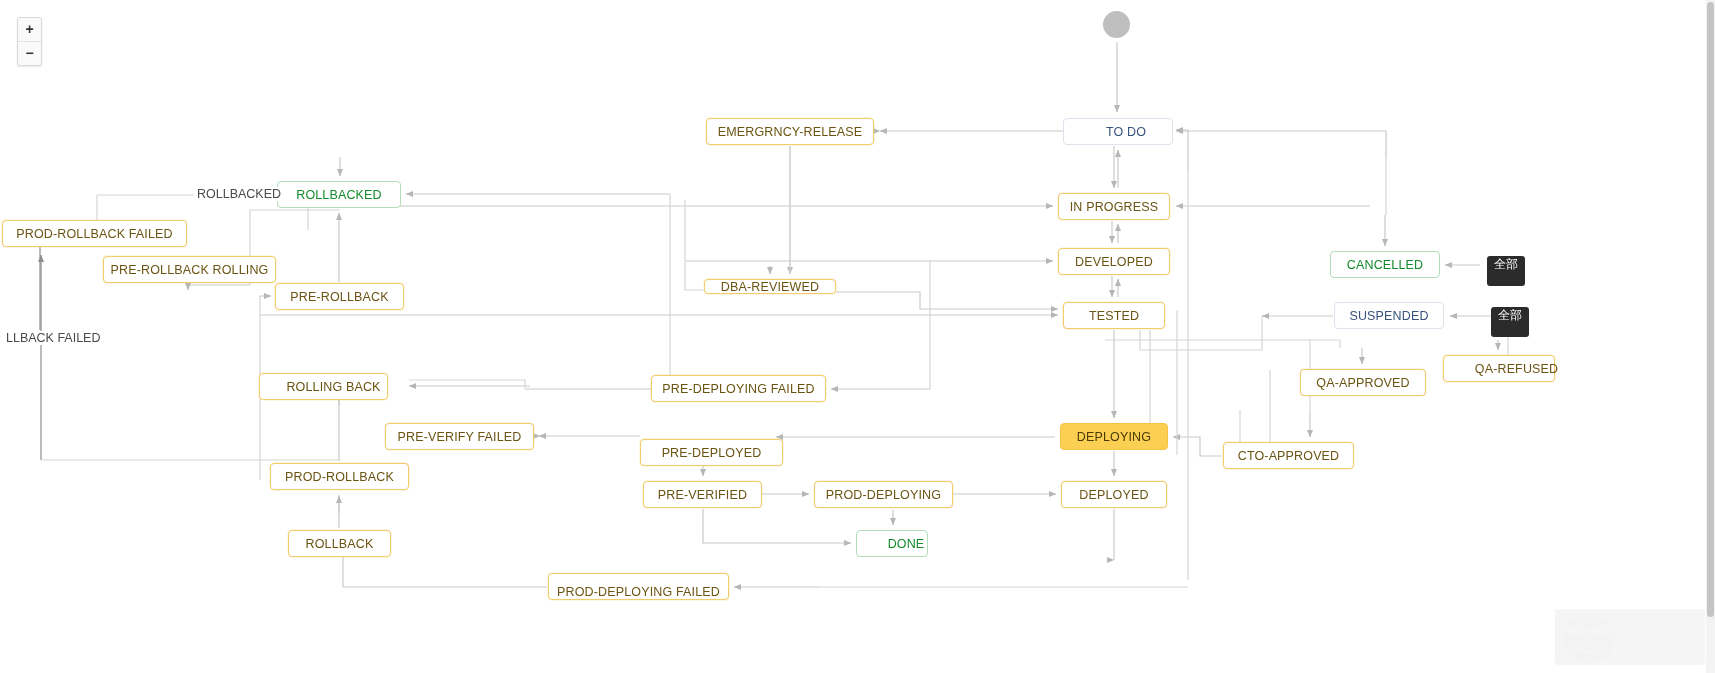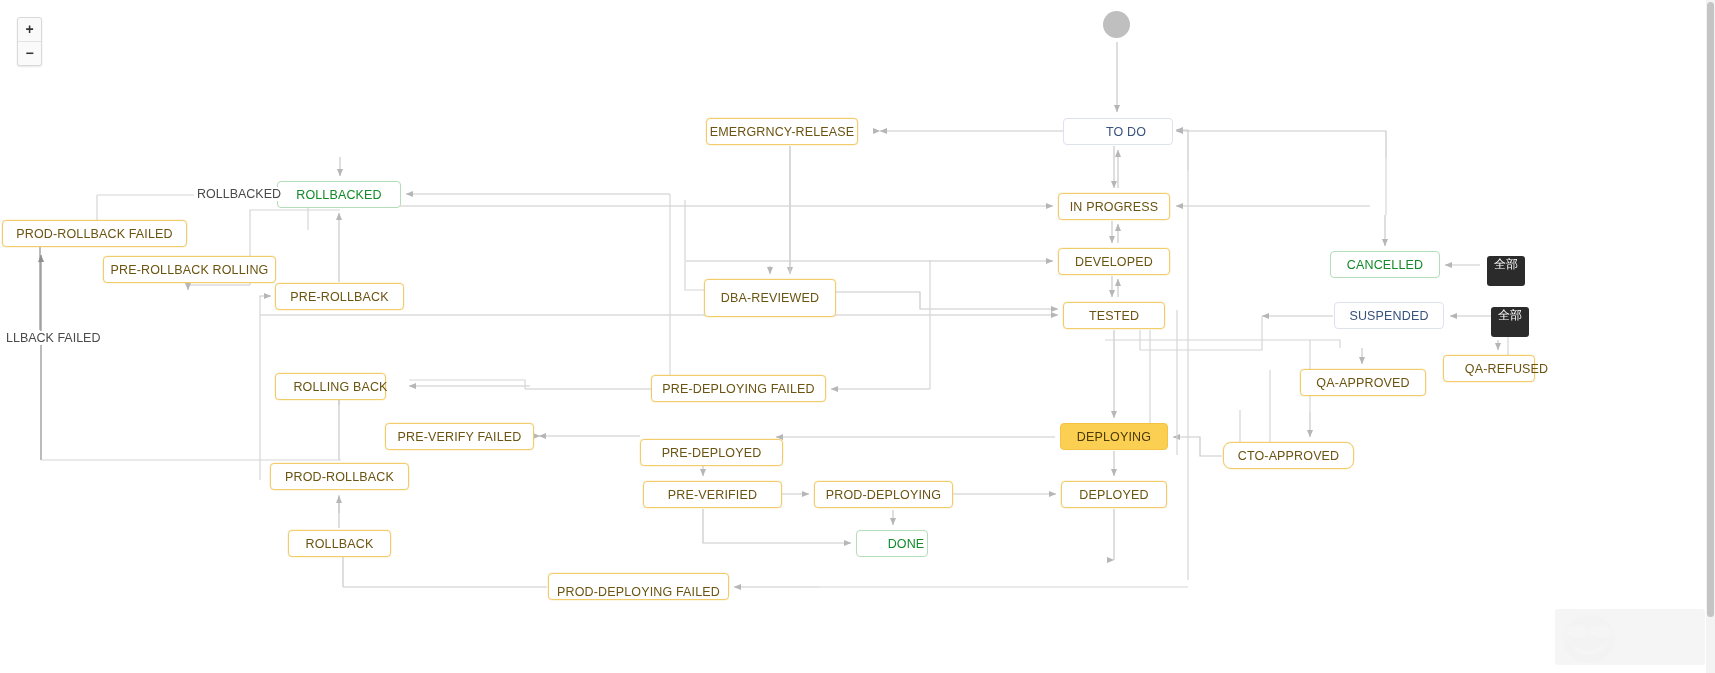"EMERGRNCY-RELEASE" div.node { width: 152px -> 168px }
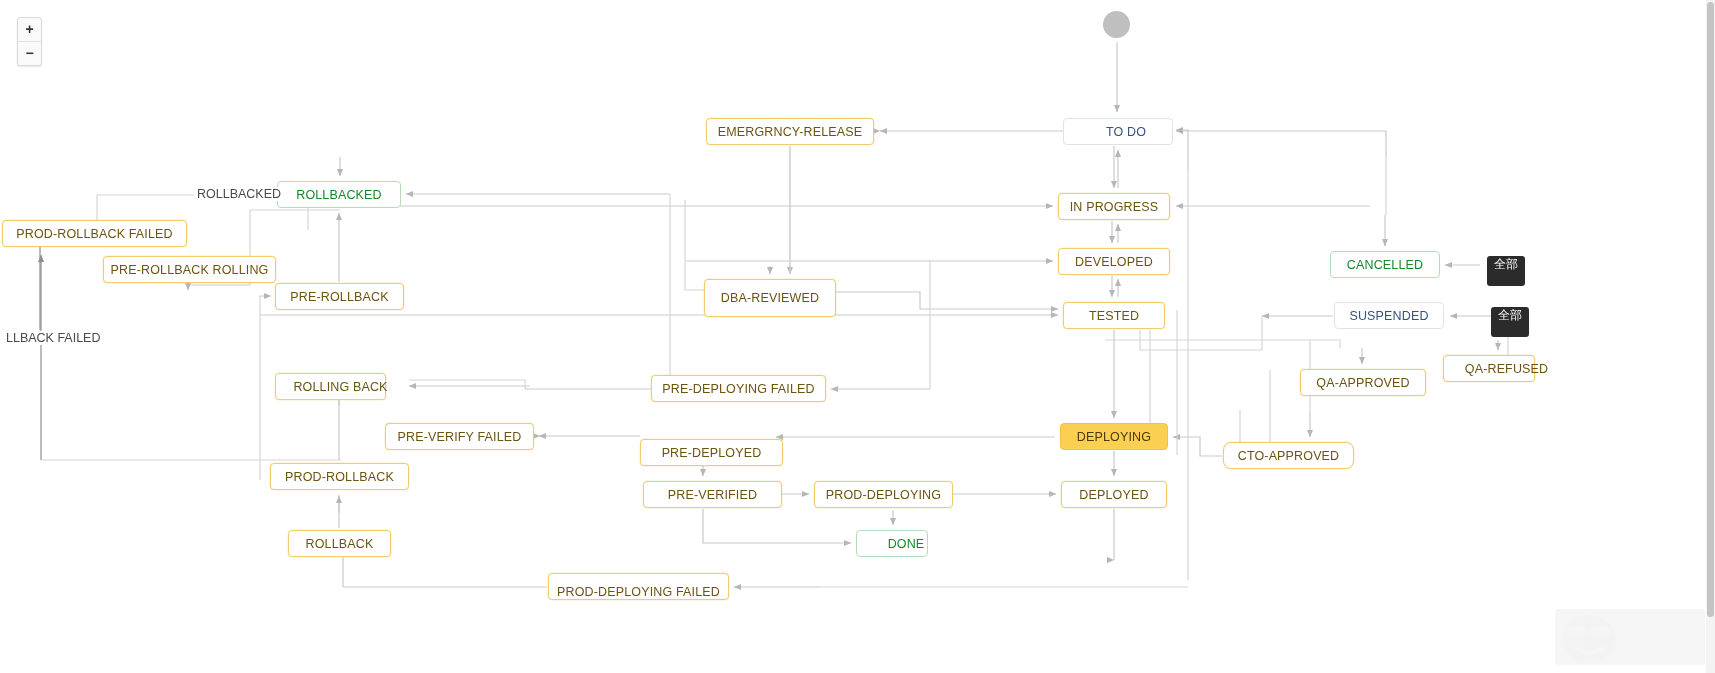"DBA-REVIEWED" div.node { height: 38px -> 15px }
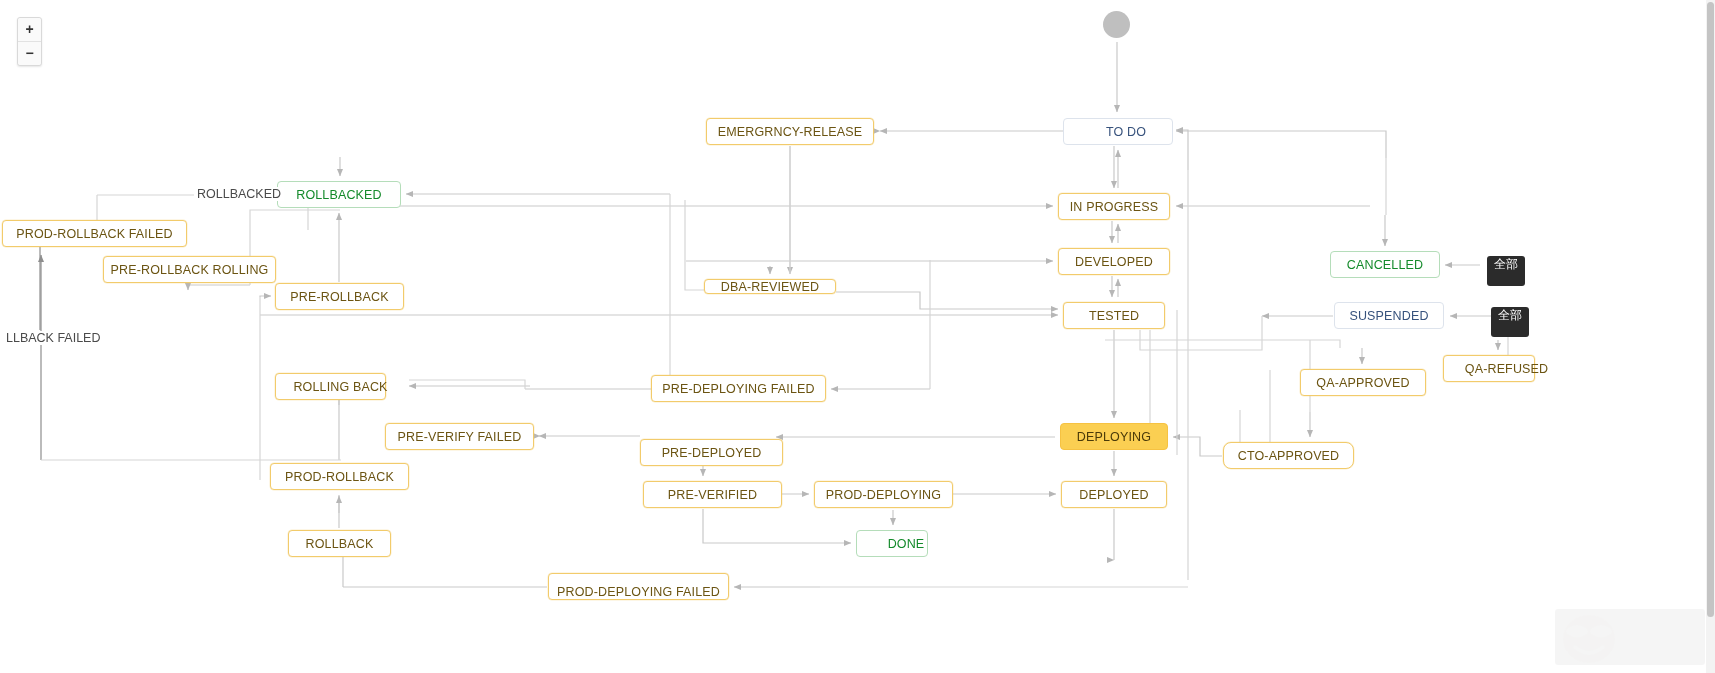"QA-REFUSED" div.node { width: 92px -> 112px }
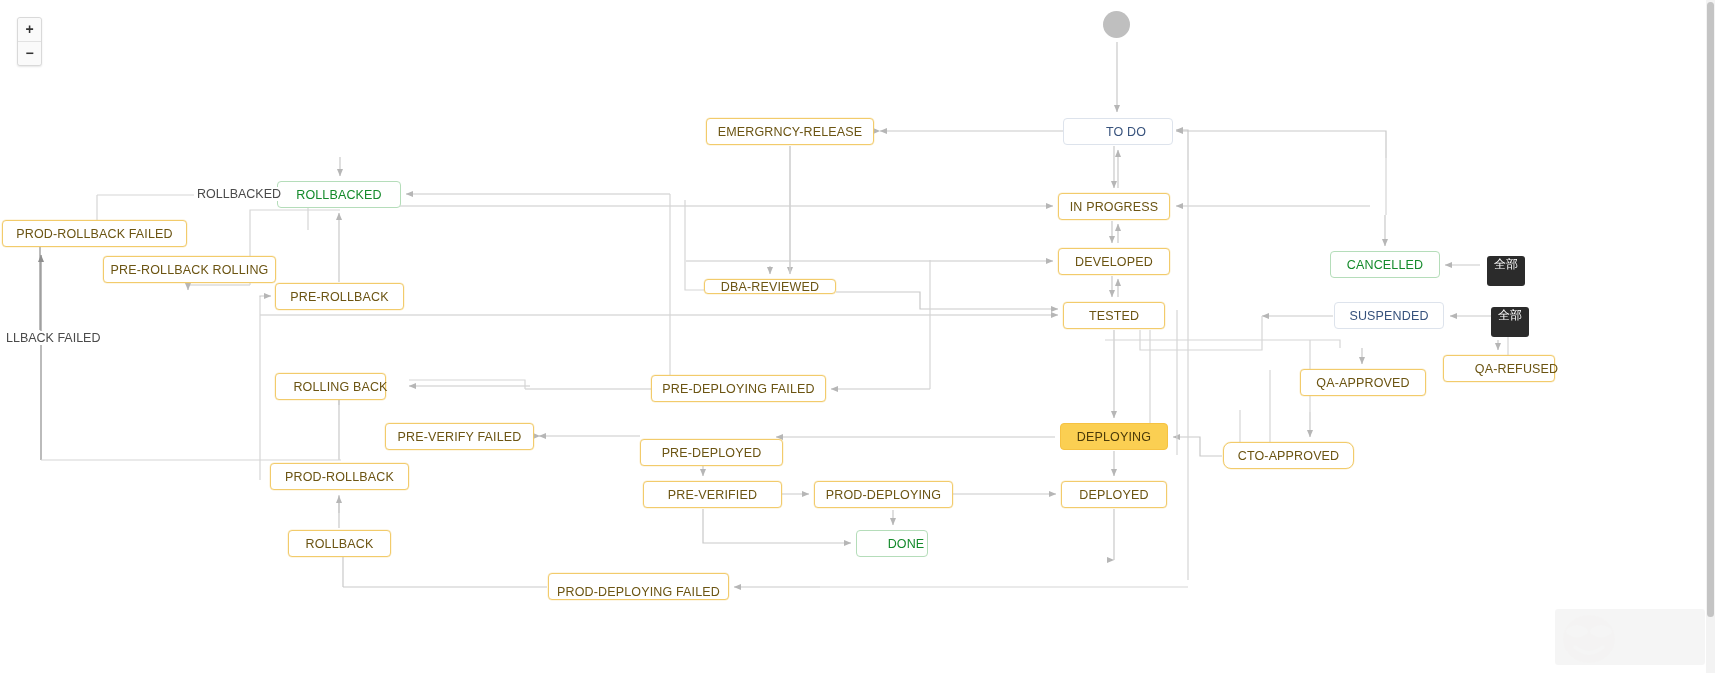"ROLLING BACK" div.node { left: 275px -> 259px; width: 111px -> 129px }
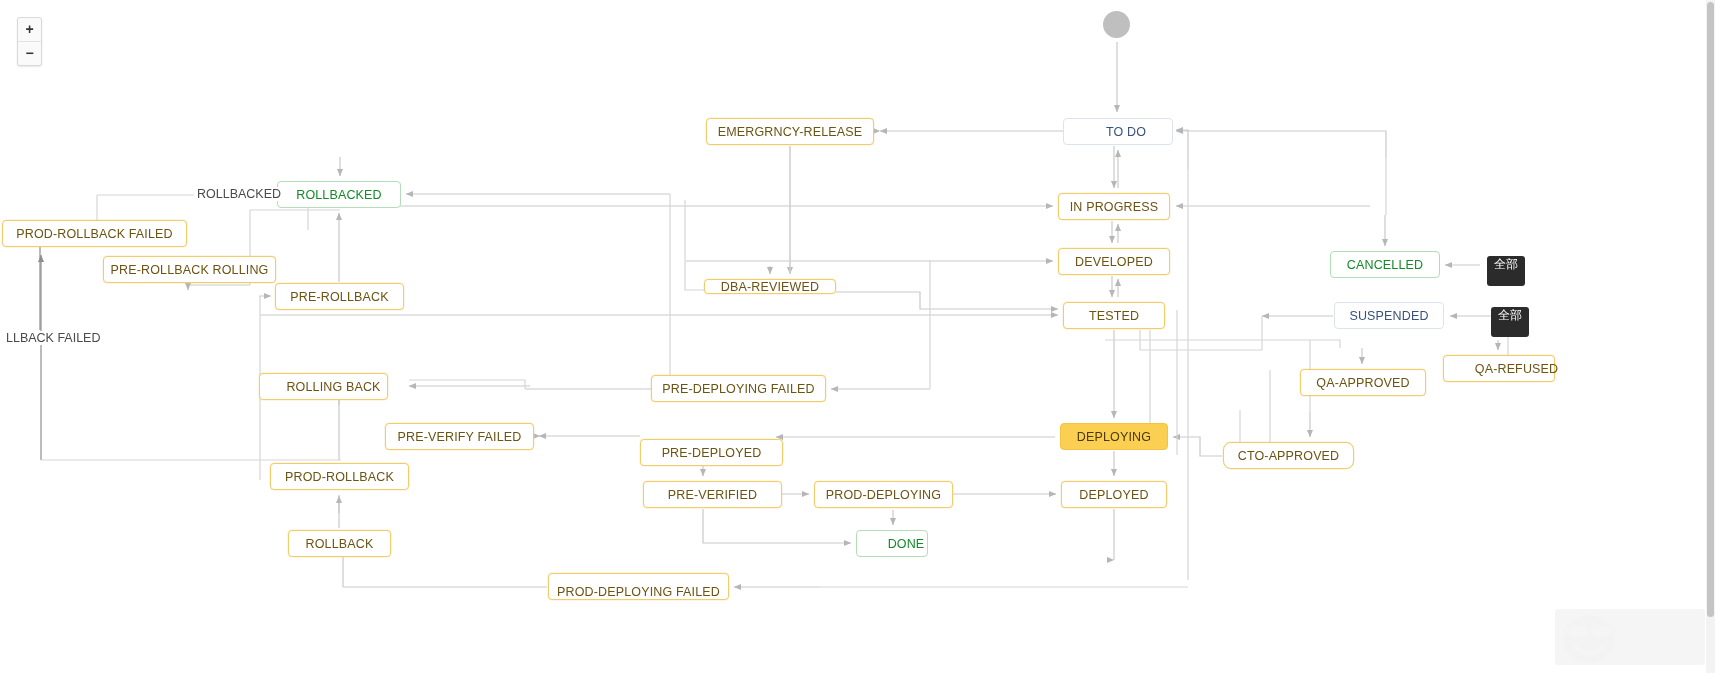"CTO-APPROVED" div.node { border-radius: 8px -> none }
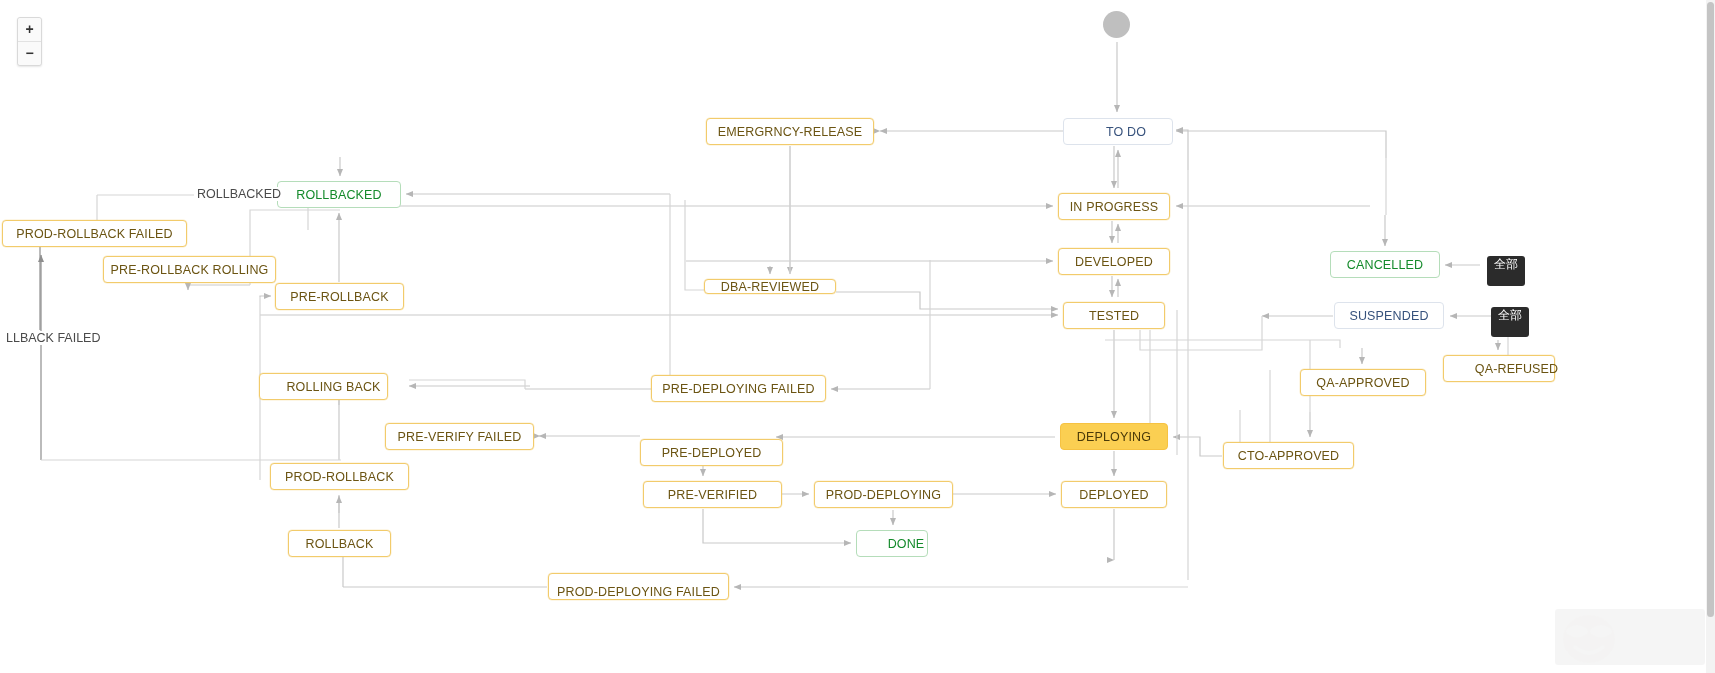"PRE-VERIFIED" div.node { width: 139px -> 119px }
